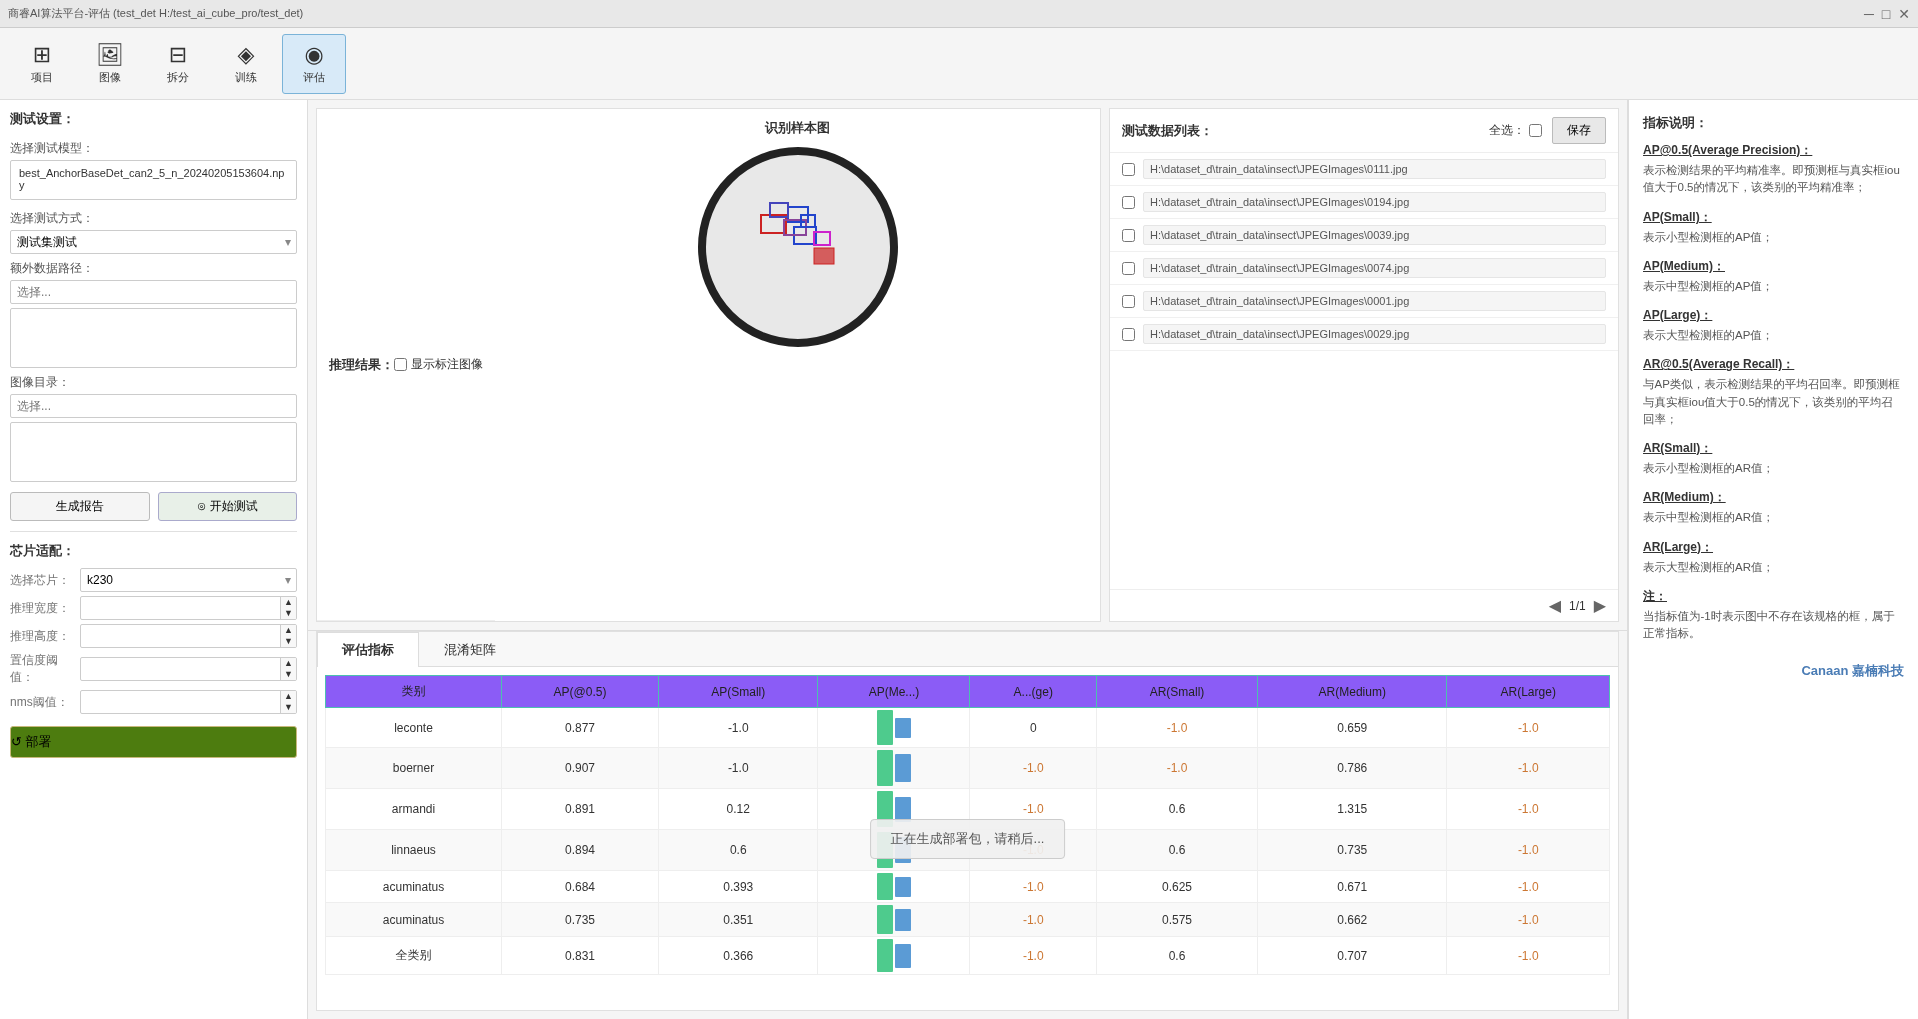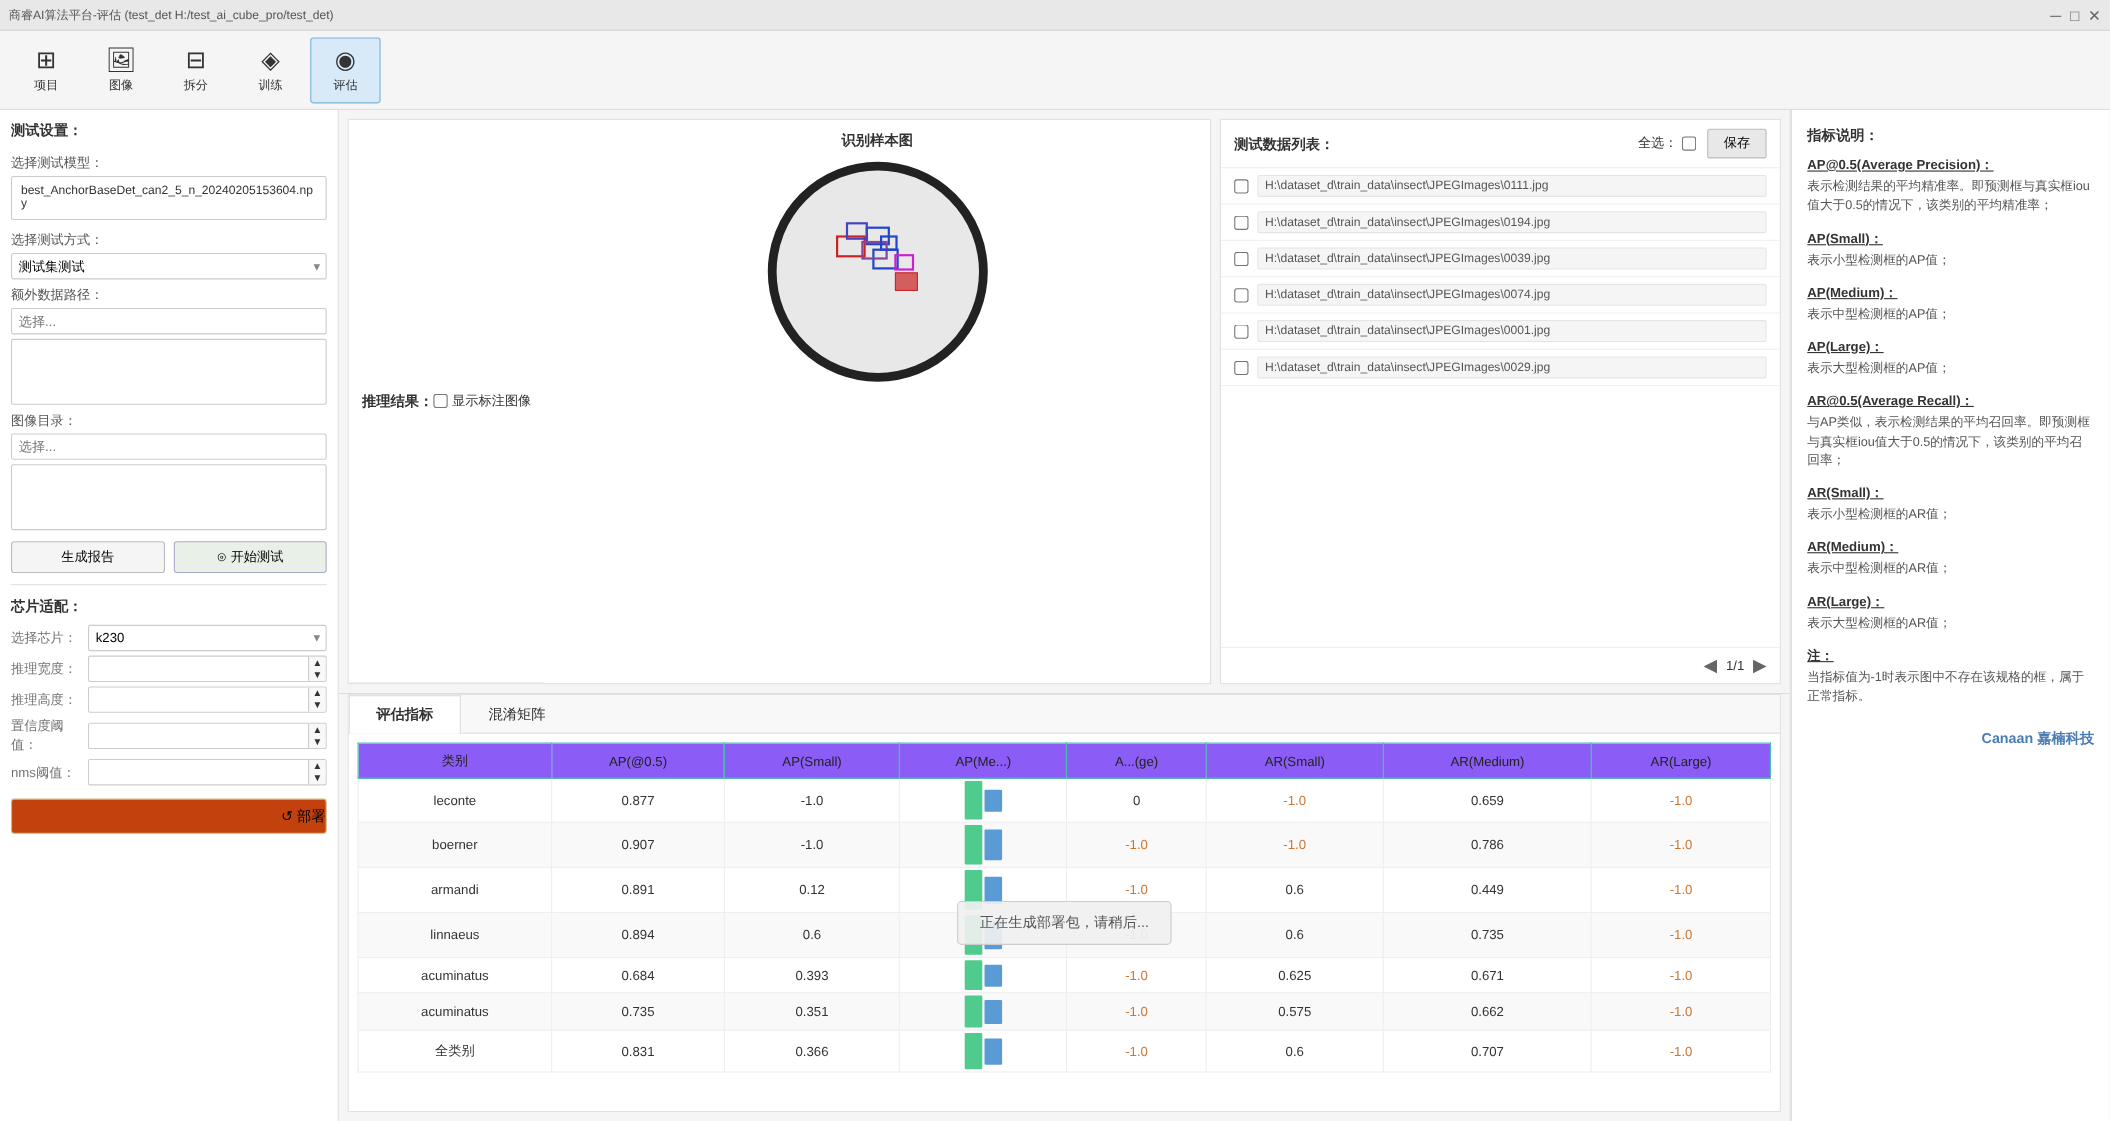"↺ 部署" .deploy-btn { background: #c2410c -> #4d7c0f; text-align: right -> left }
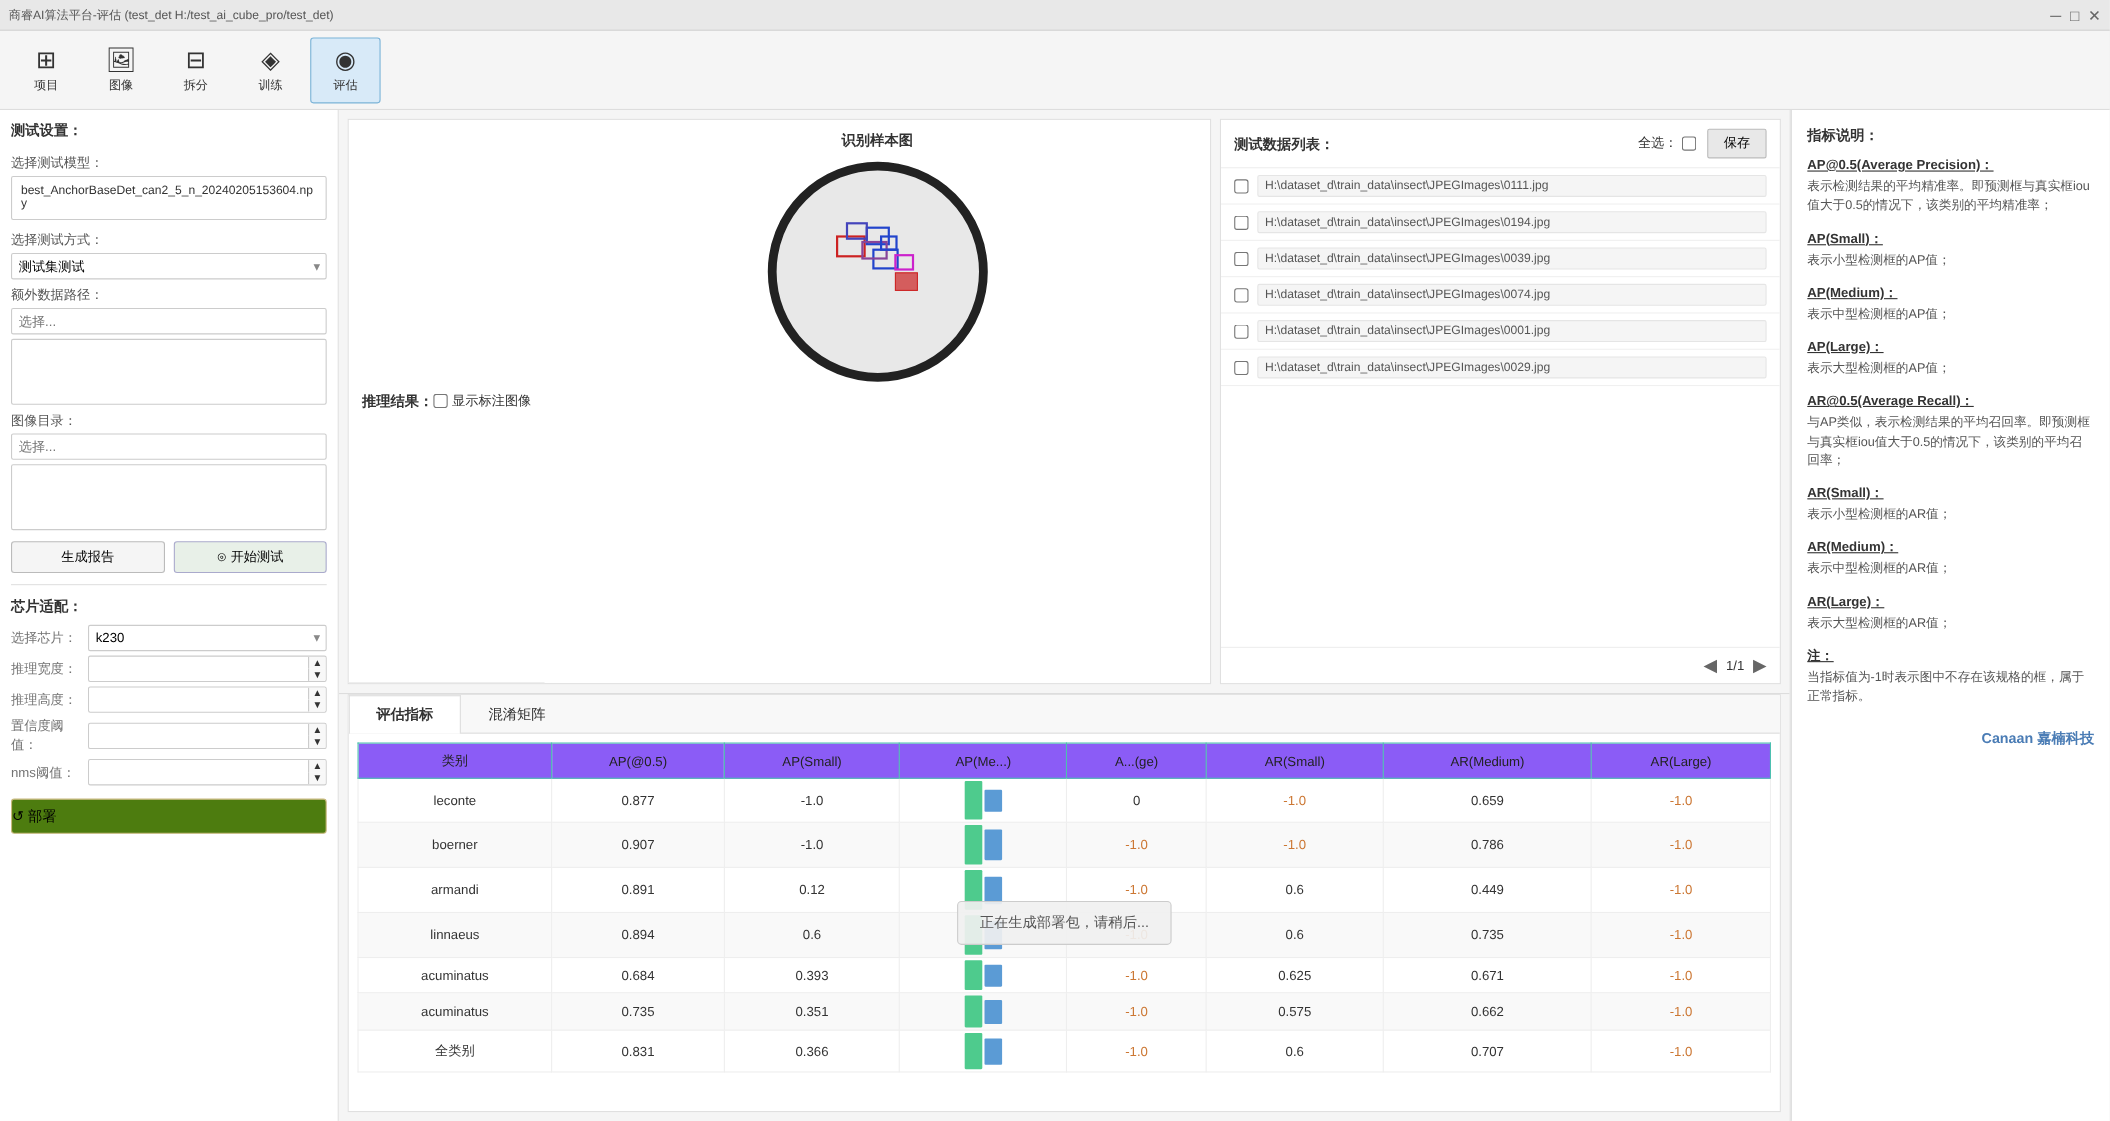"0.449" td { text: 0.449 -> 1.315 }
